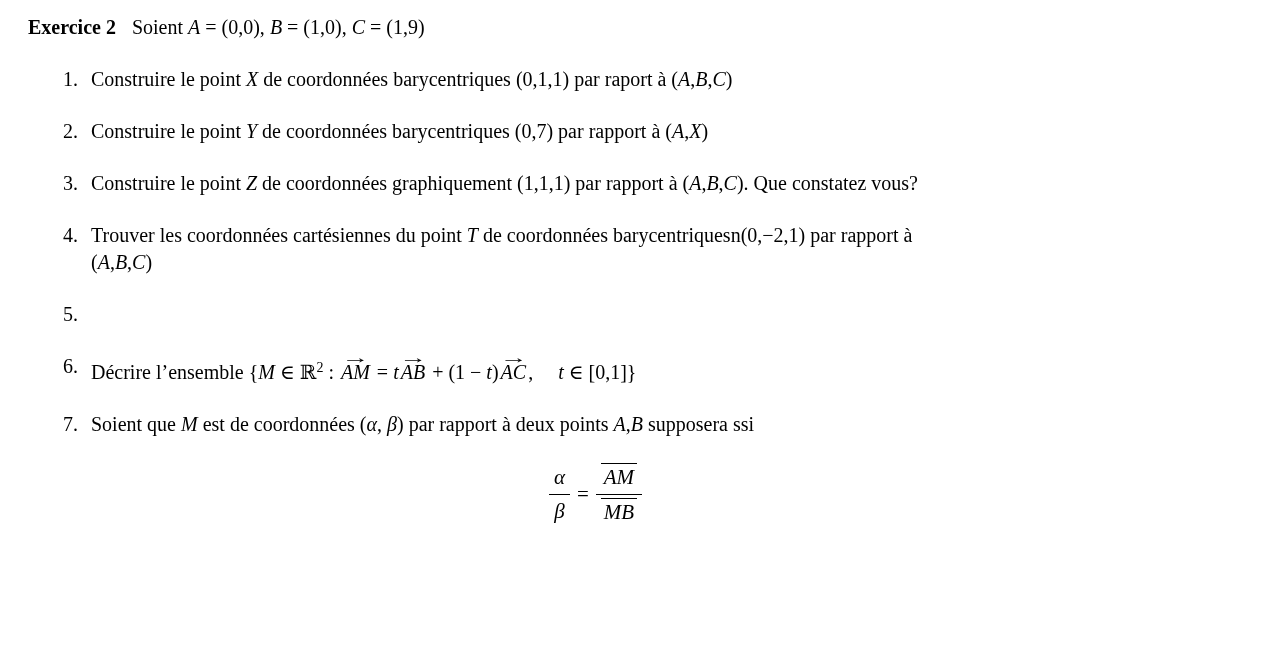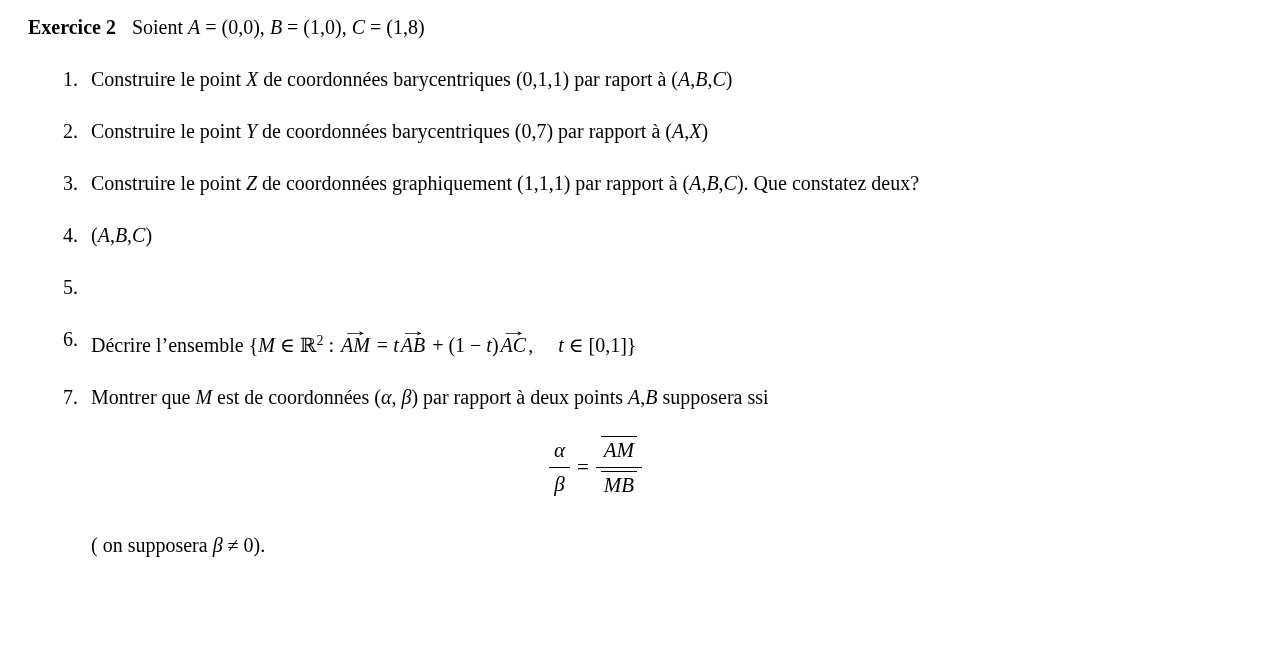"= (1,8)" span { text: 1,8 -> 1,9 }
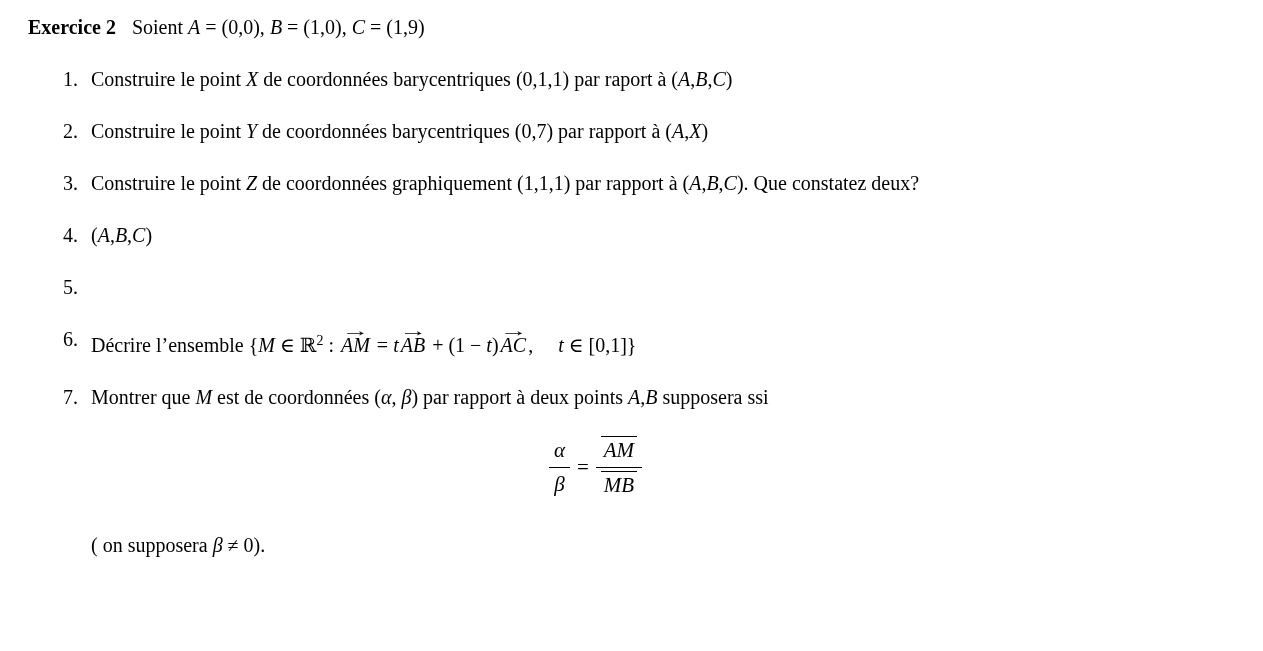"). Que constatez deux?" span { text: deux -> vous }
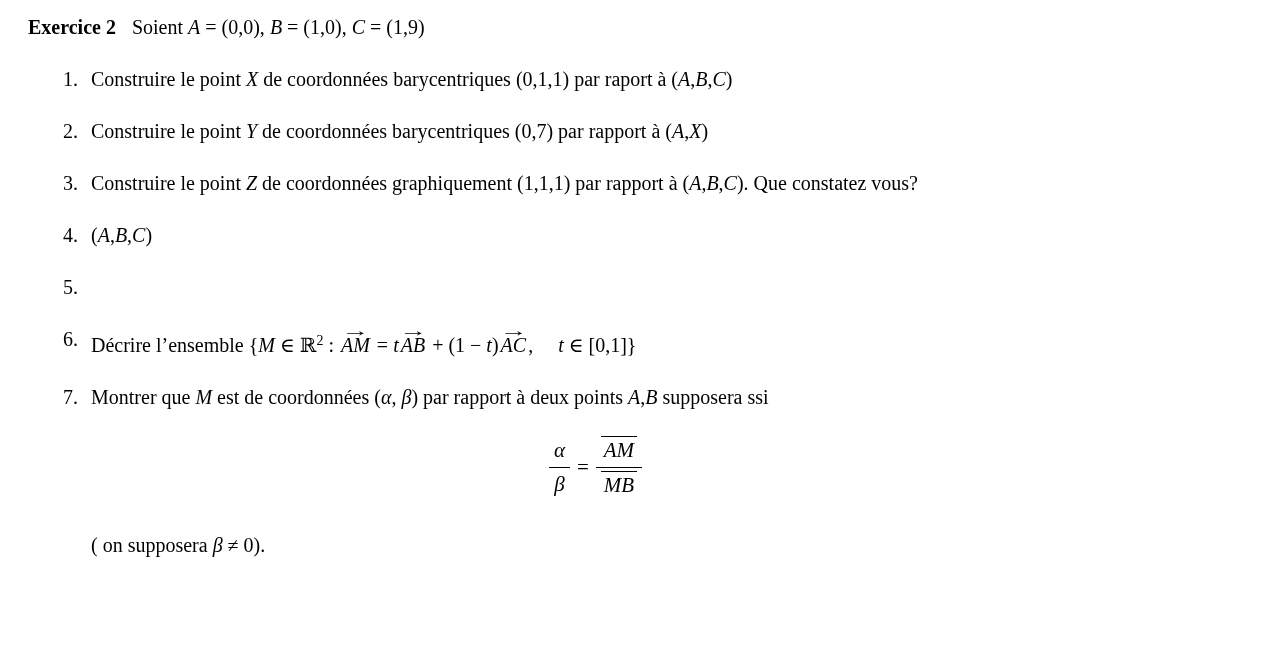"Trouver les coordonnées cartésiennes du" div.item-line { html: none -> <div><span>Trouver les coordonnées cartésiennes du point </span><span>T</span><span> de coordonnées barycentriquesn(0,−2,1) par rapport à</span></div> }
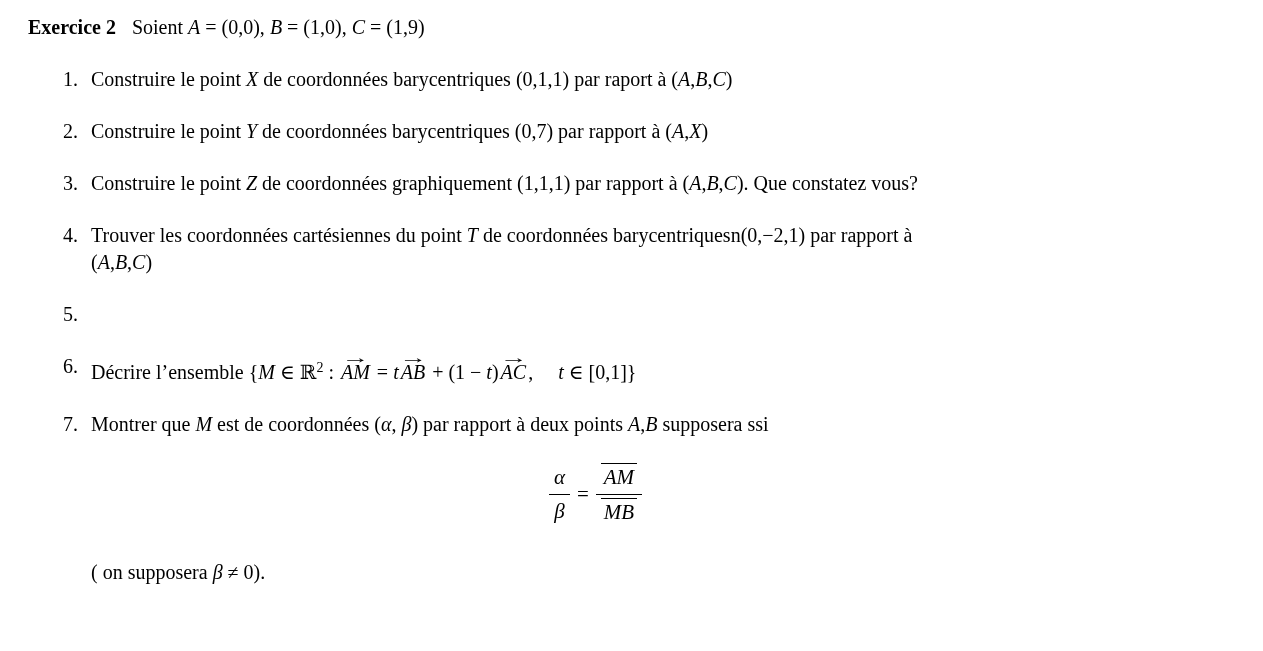"Montrer que" span { text: Montrer -> Soient }
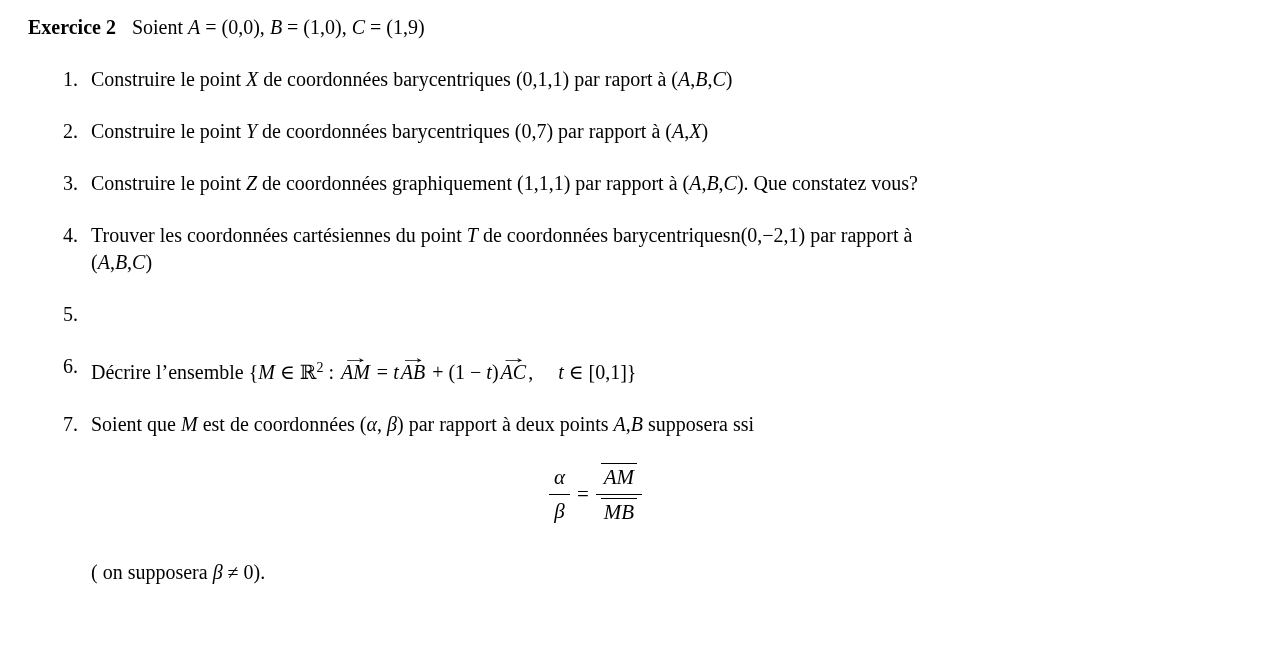"( on supposera β ≠" p.footnote { html: <p><span>( on supposera </span><span>β</span><span> ≠ 0).</span></p> -> none }
